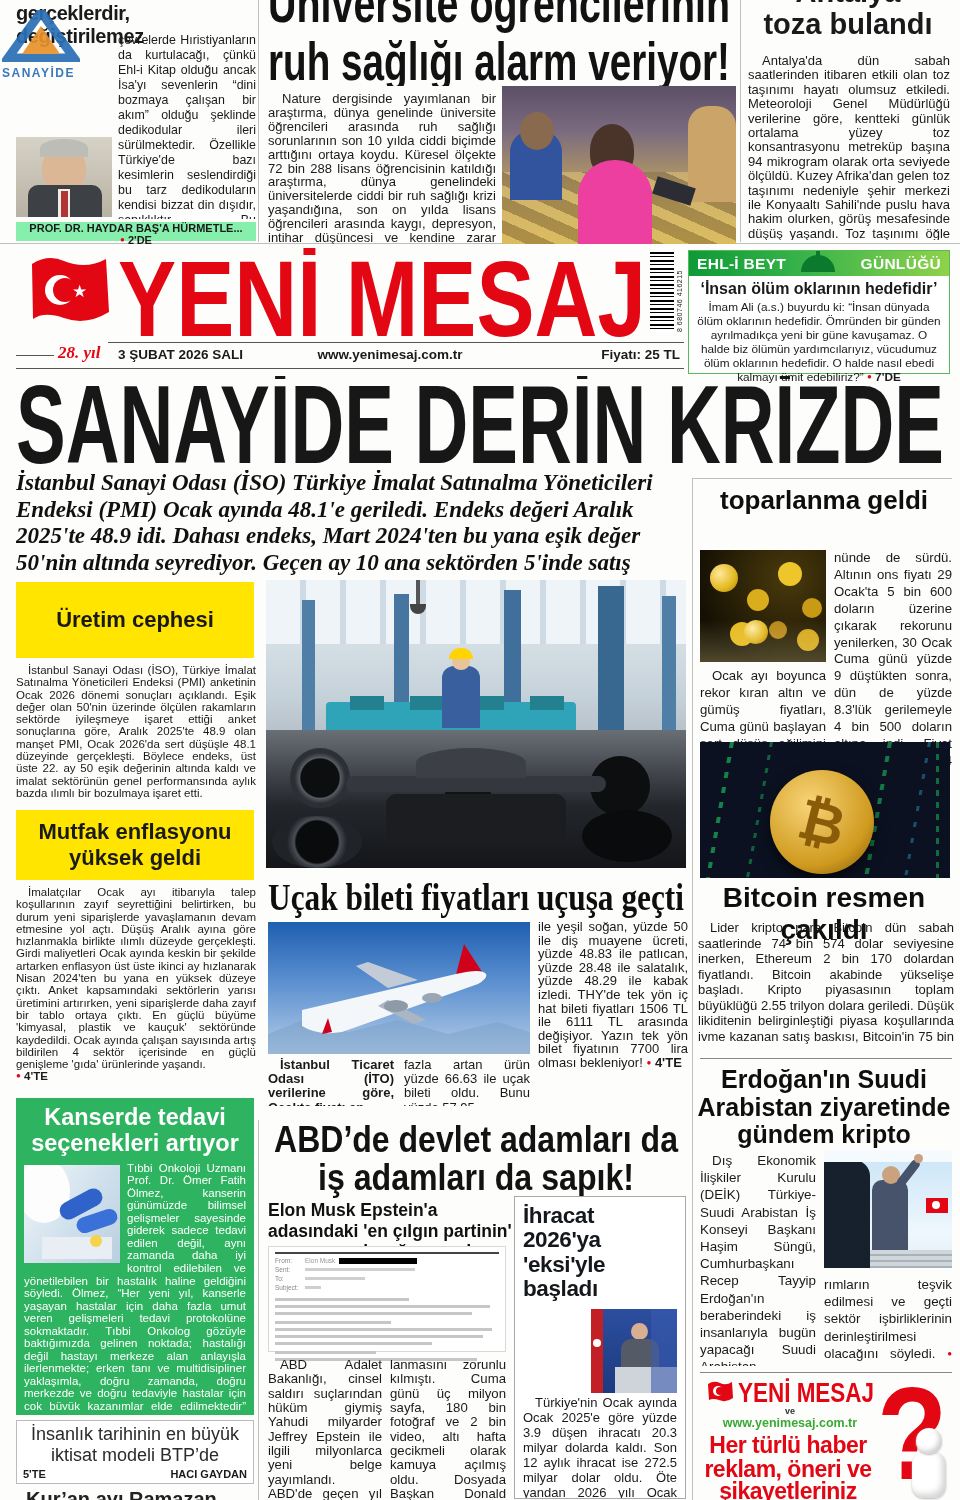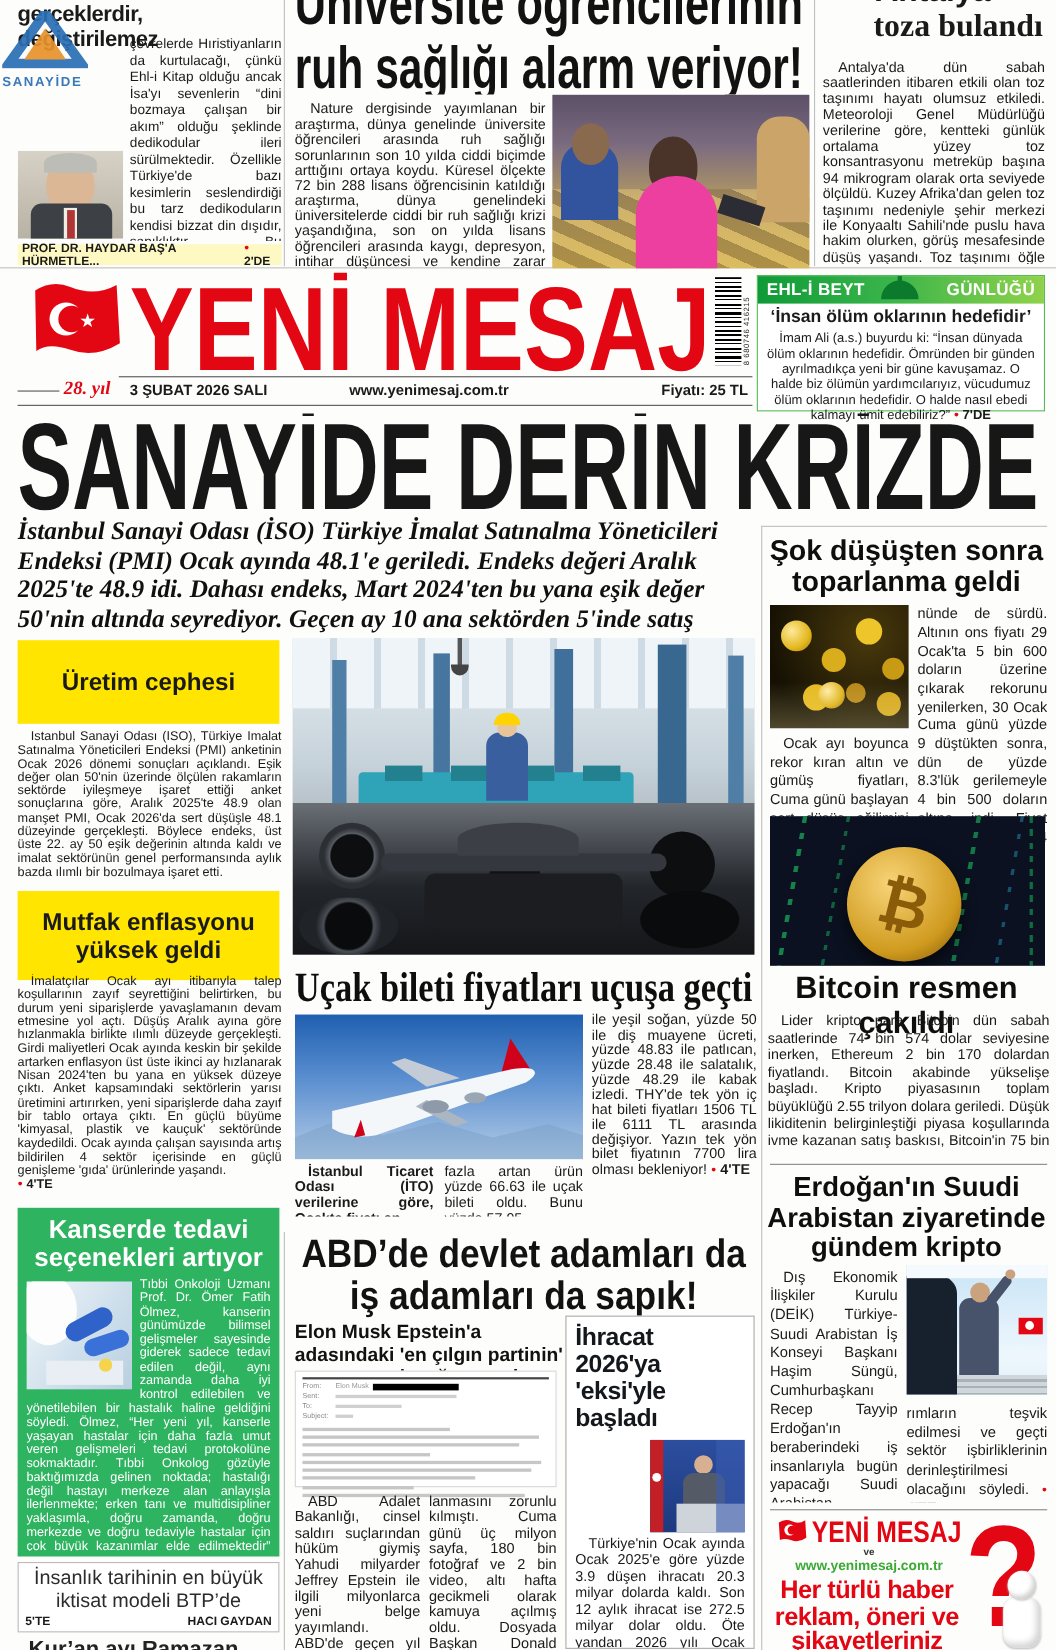"toza bulandı" .tr-h2 { font-family: Liberation Serif, serif -> none; text-align: right -> center }
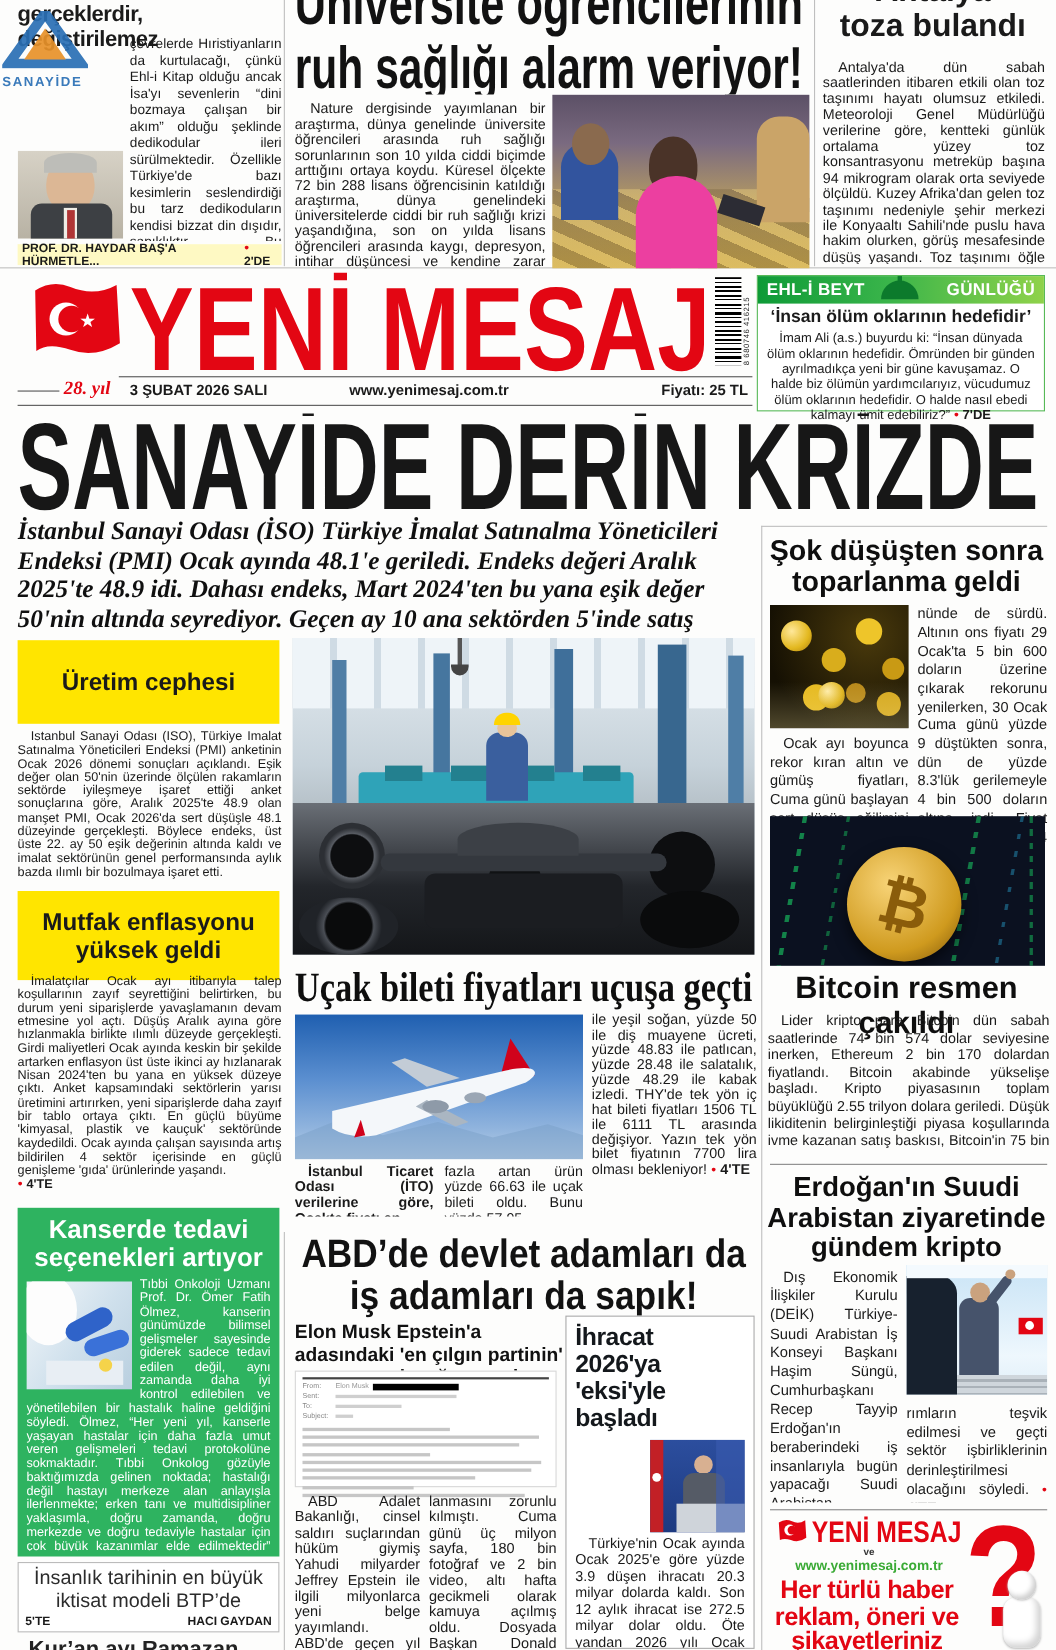"PROF. DR. HAYDAR BAŞ'A HÜRMETLE..." .tl-caption { background: #fef9c3 -> #86efac; flex-direction: none -> column }
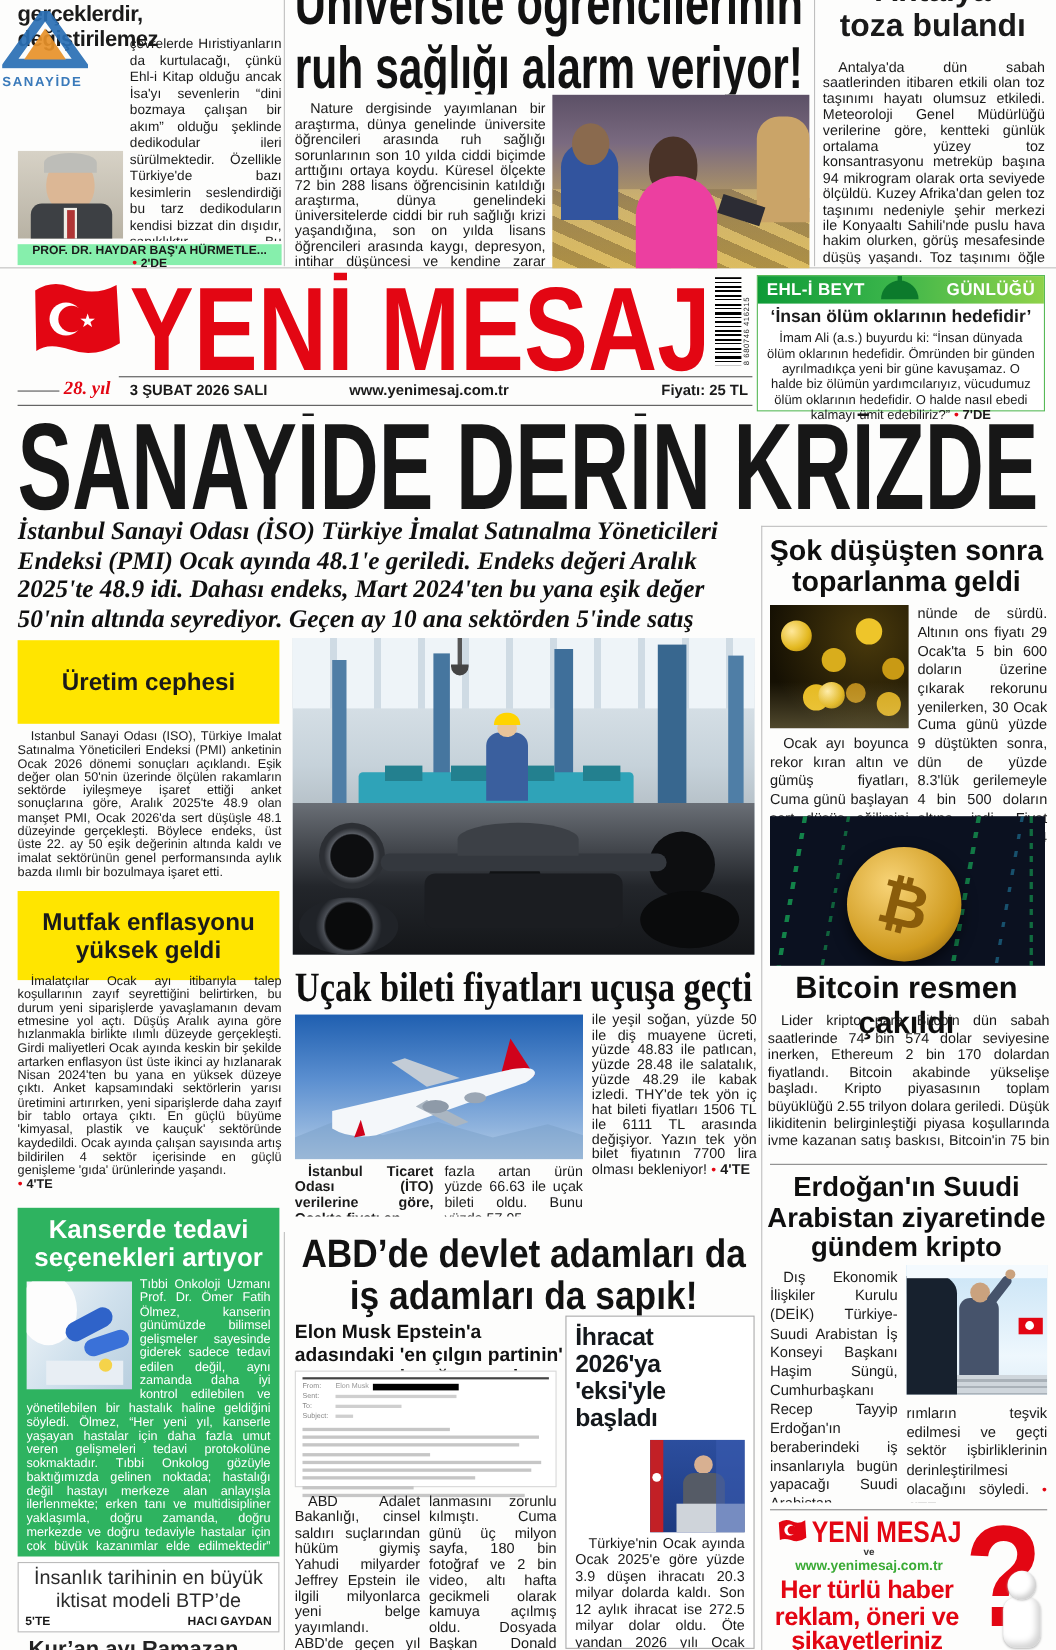"Şok düşüşten sonra" span { html: <span>Şok düşüşten sonra</span> -> none }
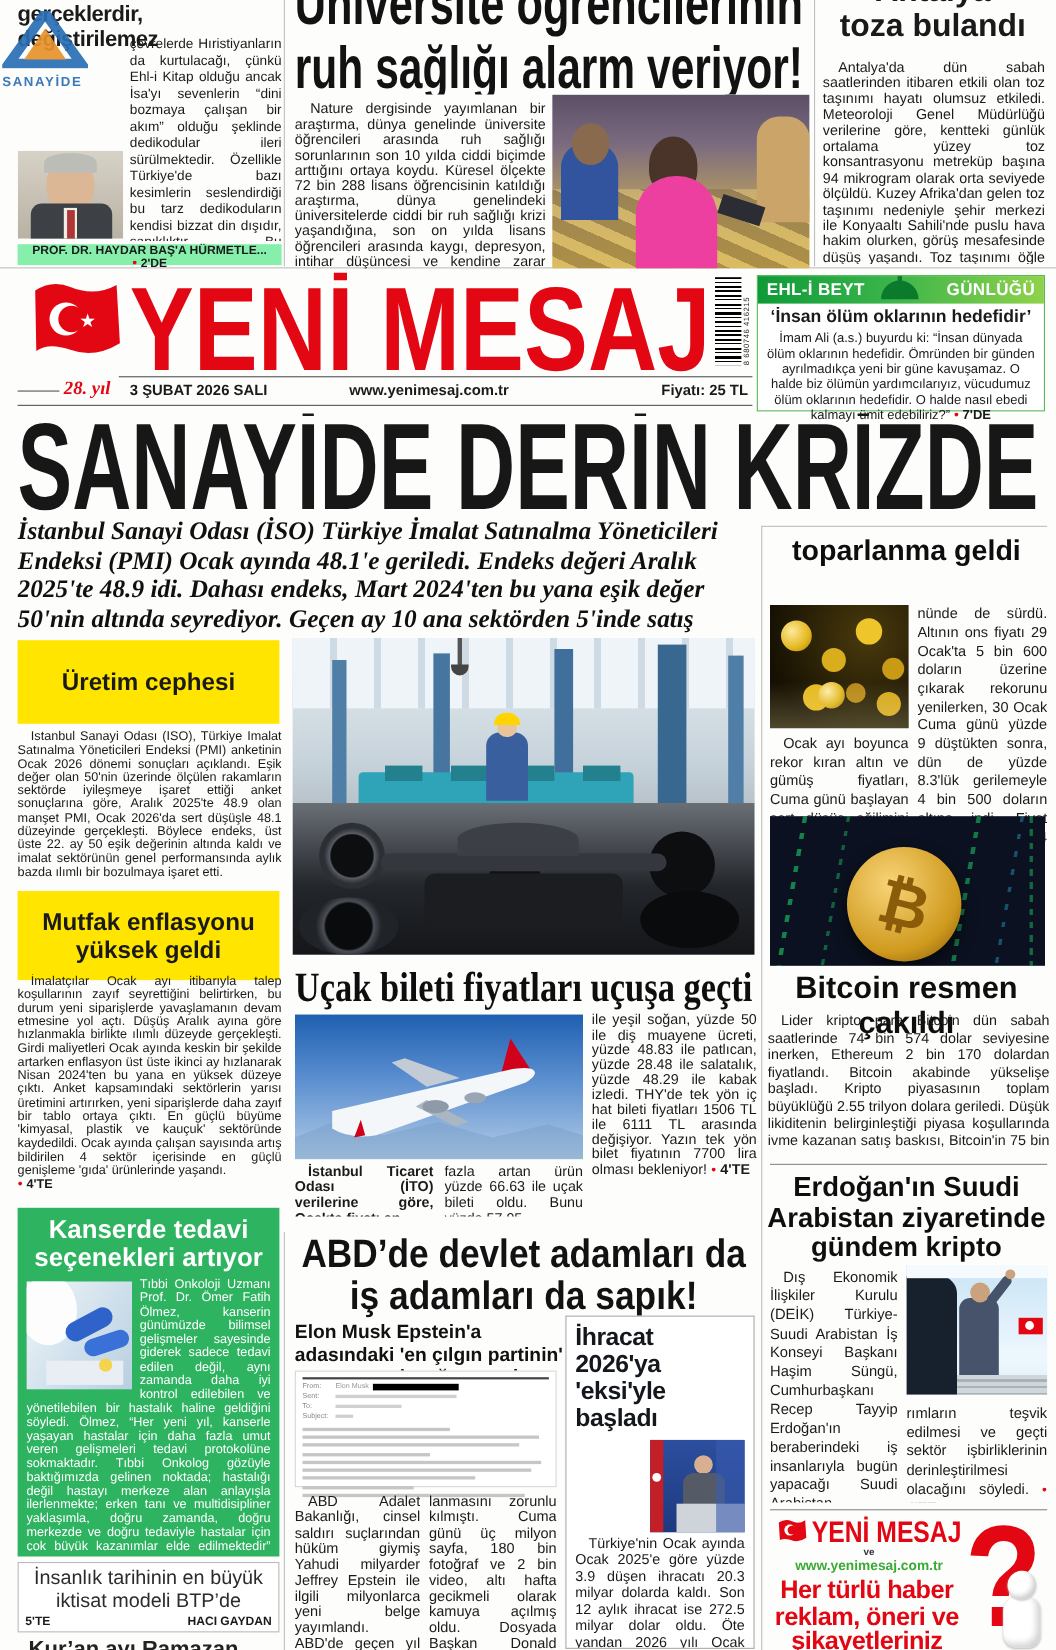"Mutfak enflasyonu" div.ybox { height: 81px -> 70px }
